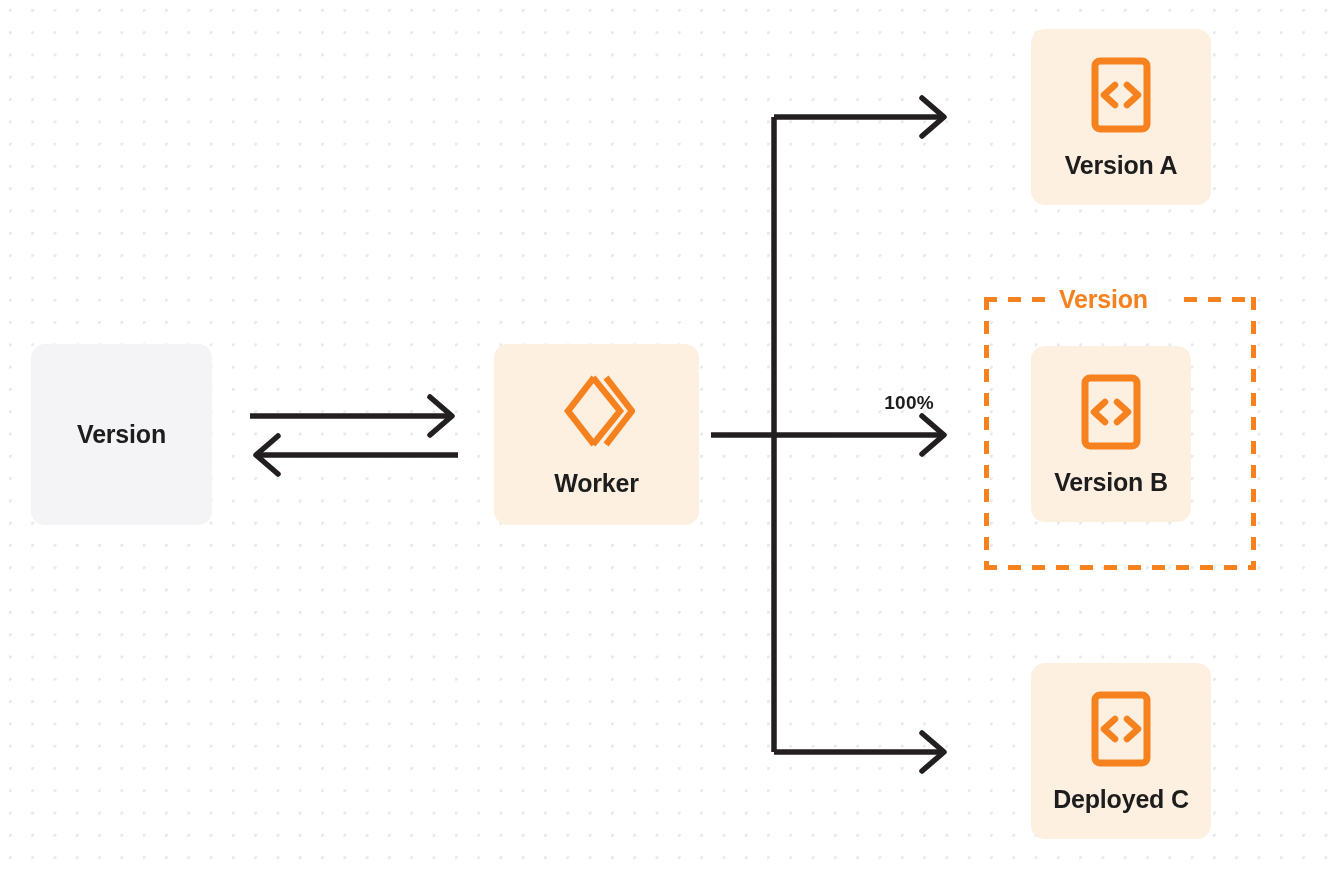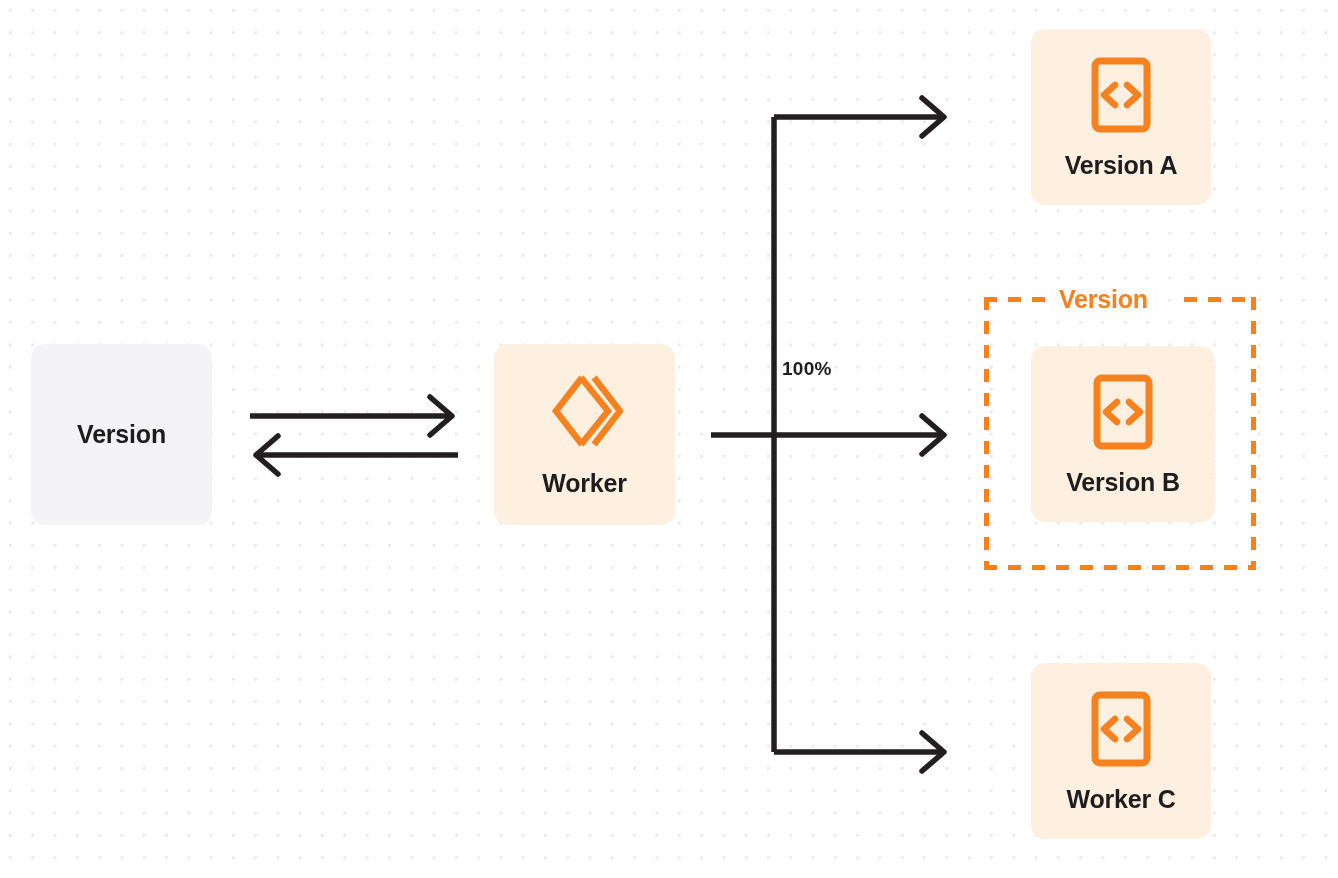"100%" .traffic-label { margin-top: none -> 34px; text-align: left -> right }
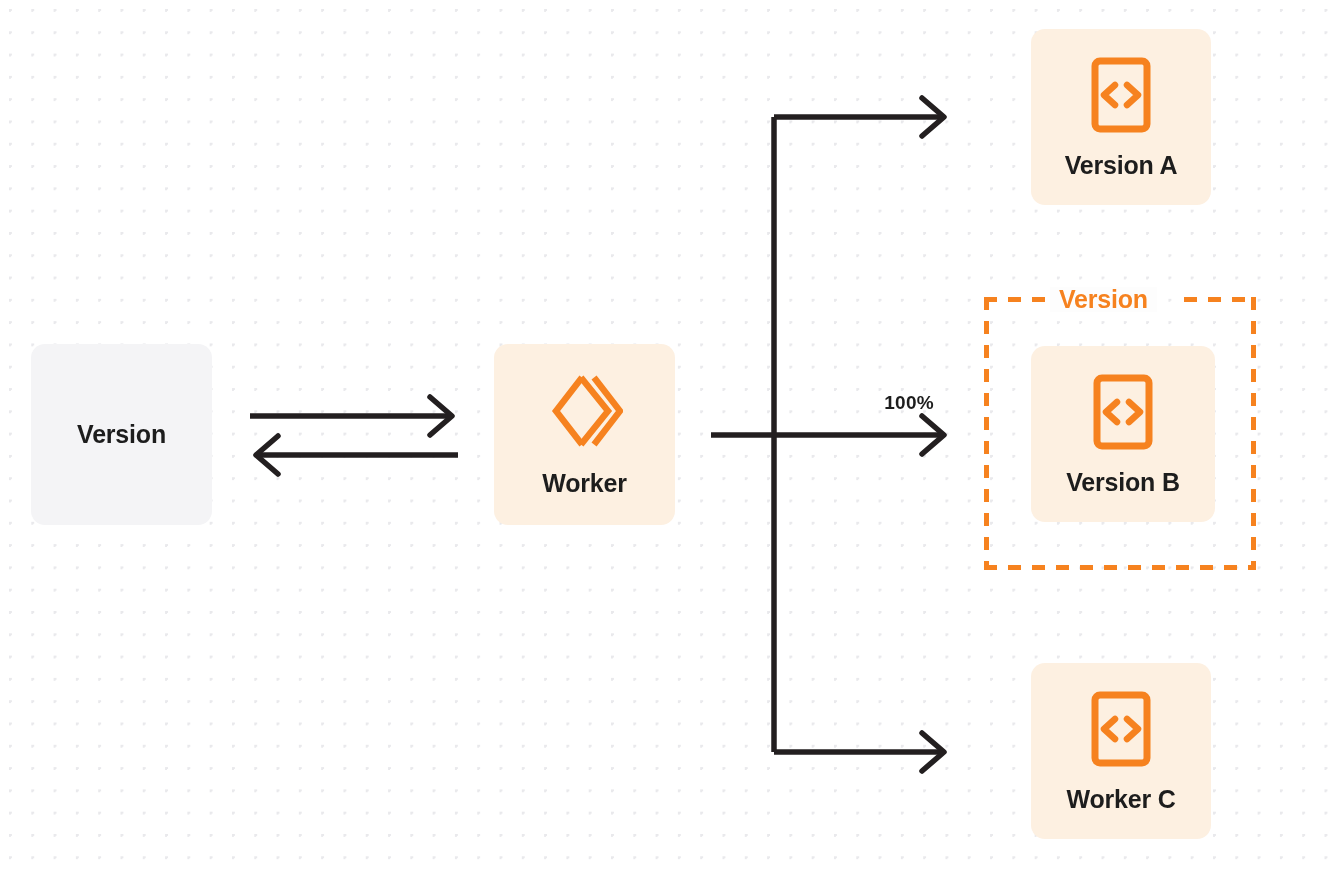"Worker" div.node { width: 181px -> 205px }
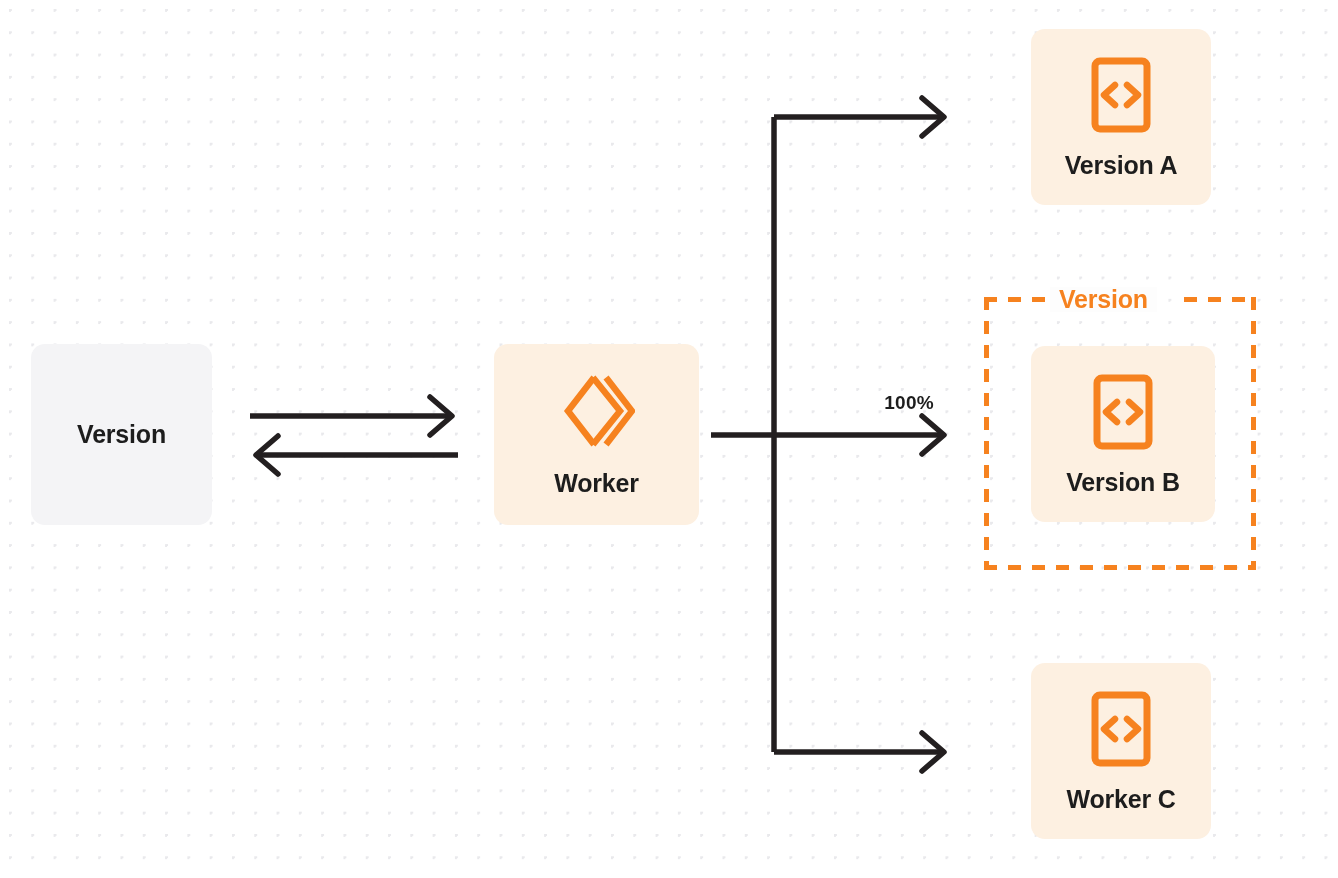"Version B" div.node { width: 184px -> 160px }
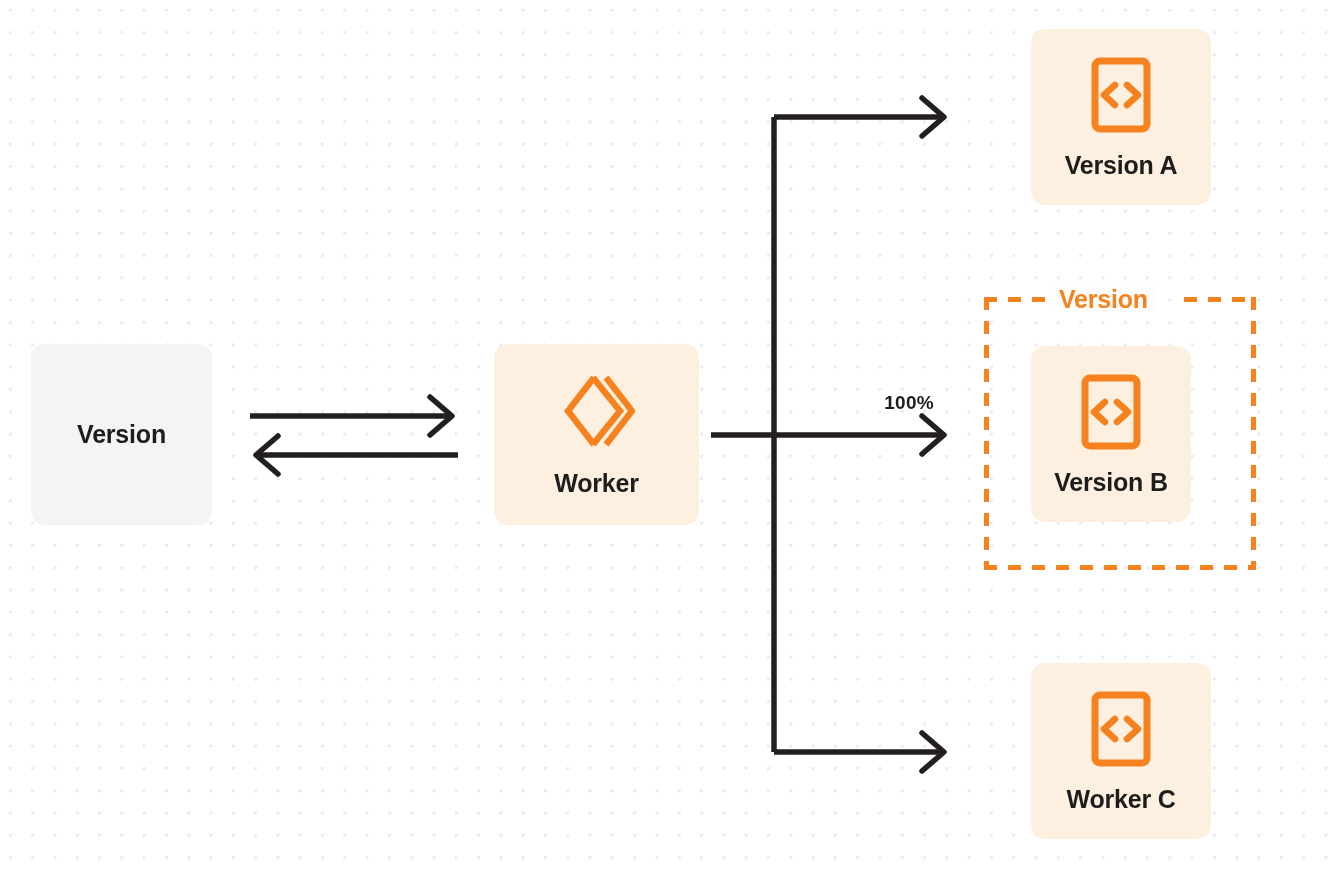"Worker C" span.node-label { text: Worker -> Deployed }
